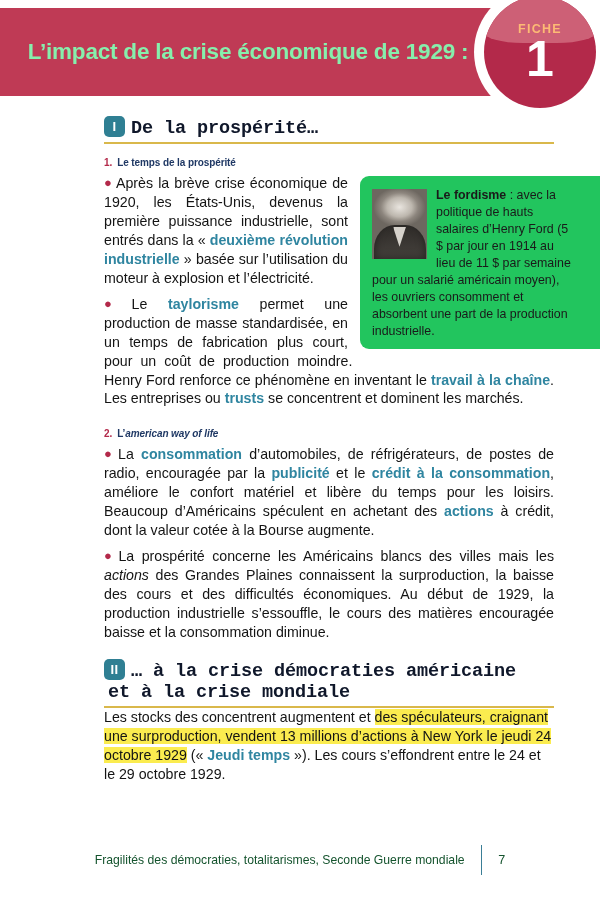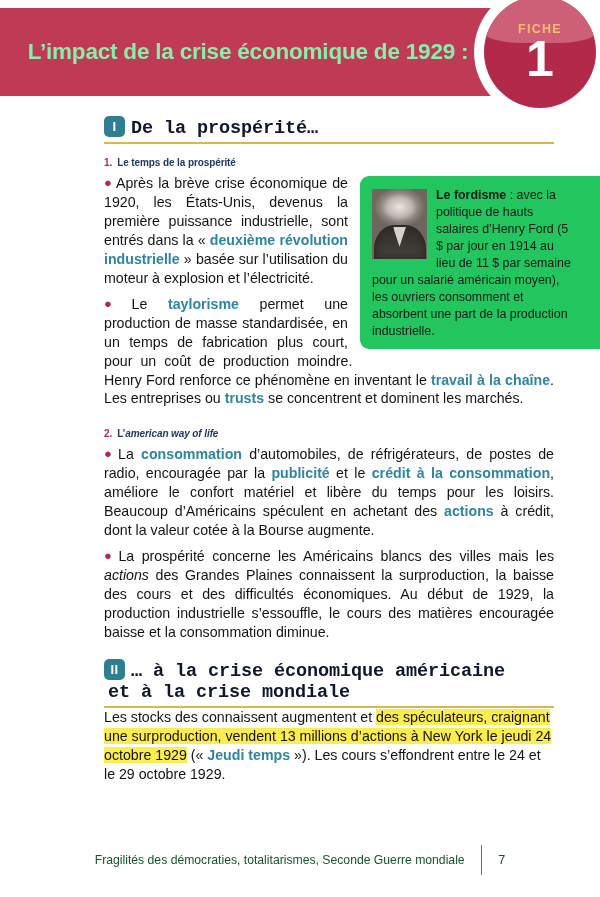"… à la crise économique" span { text: économique -> démocraties }
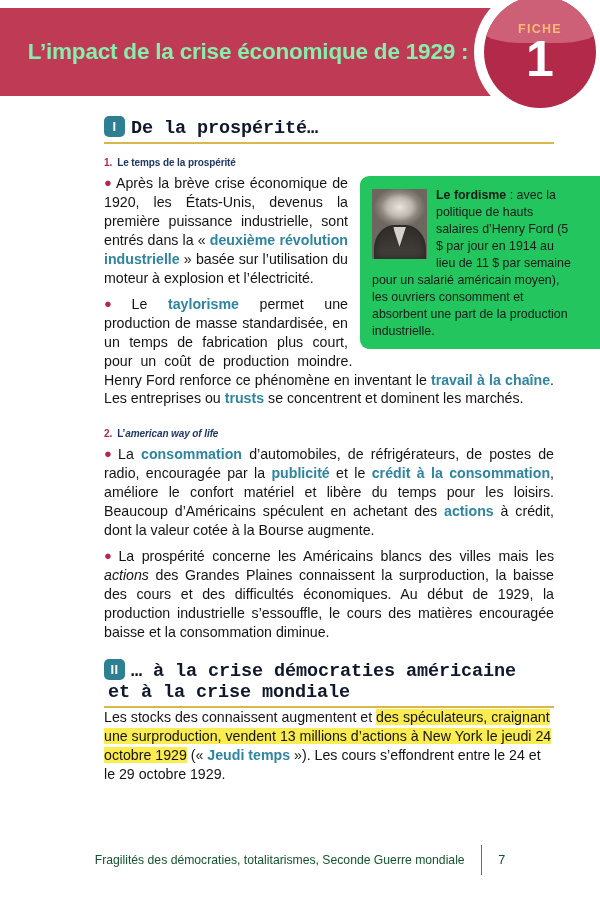"Les stocks des connaissent augmentent" span { text: connaissent -> concentrent }
